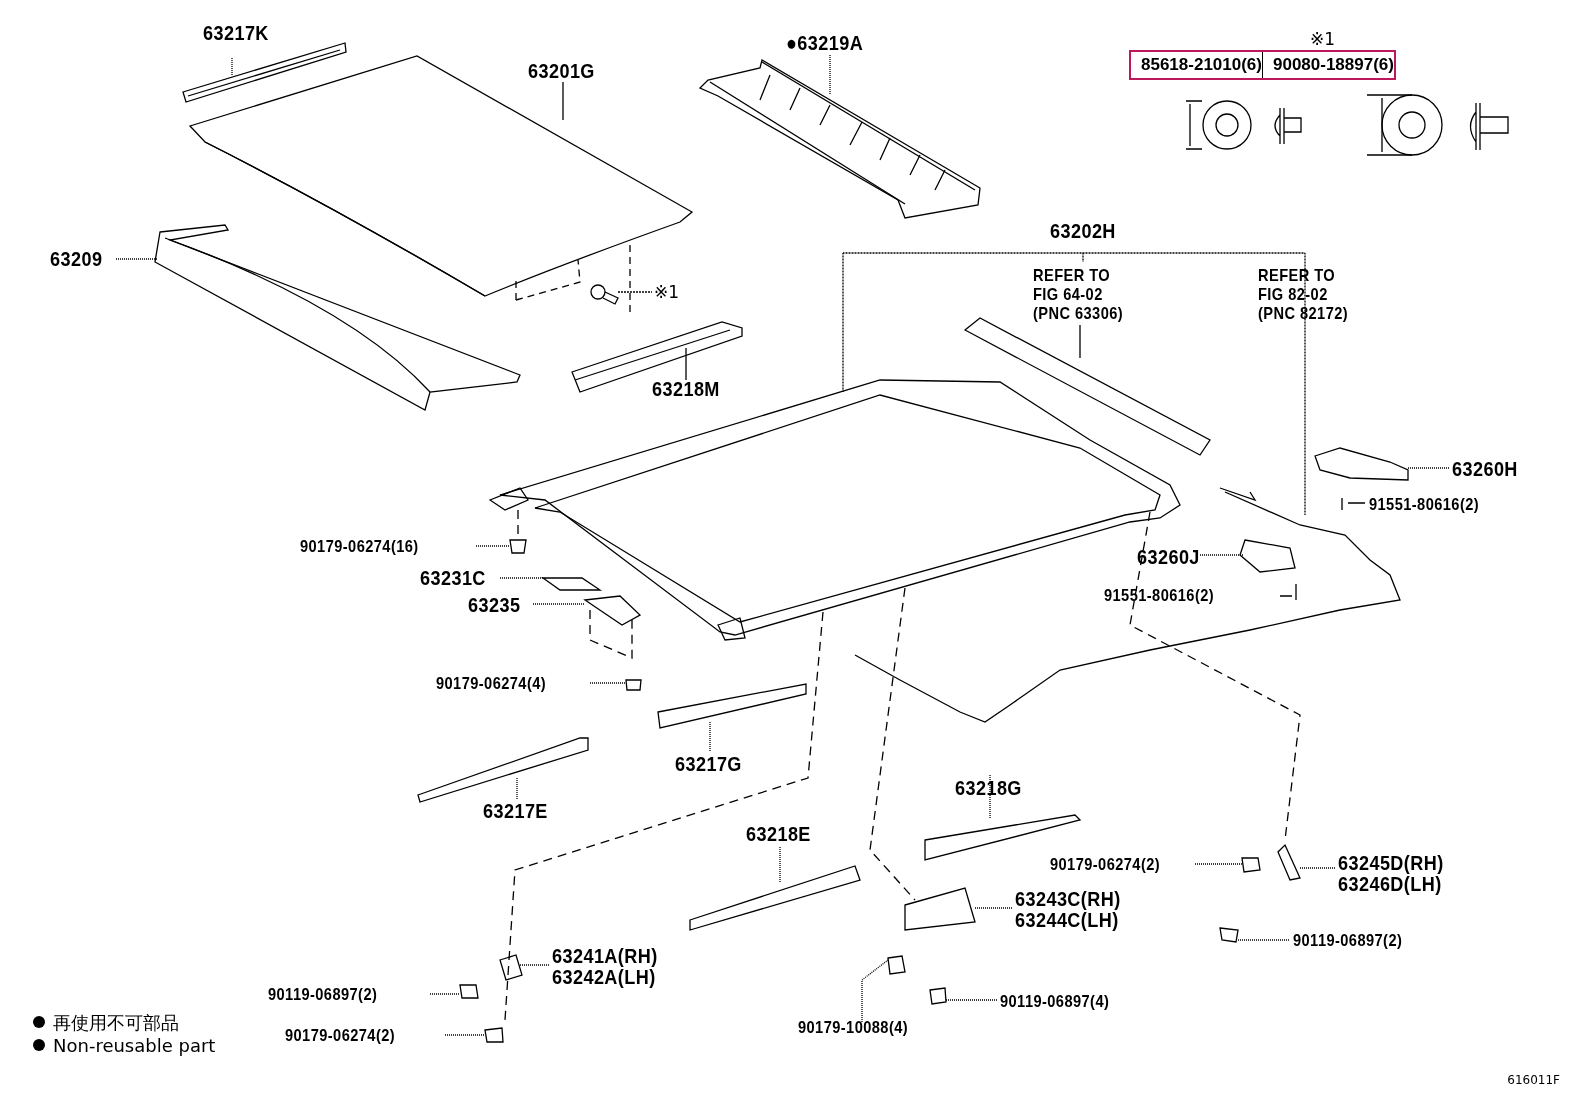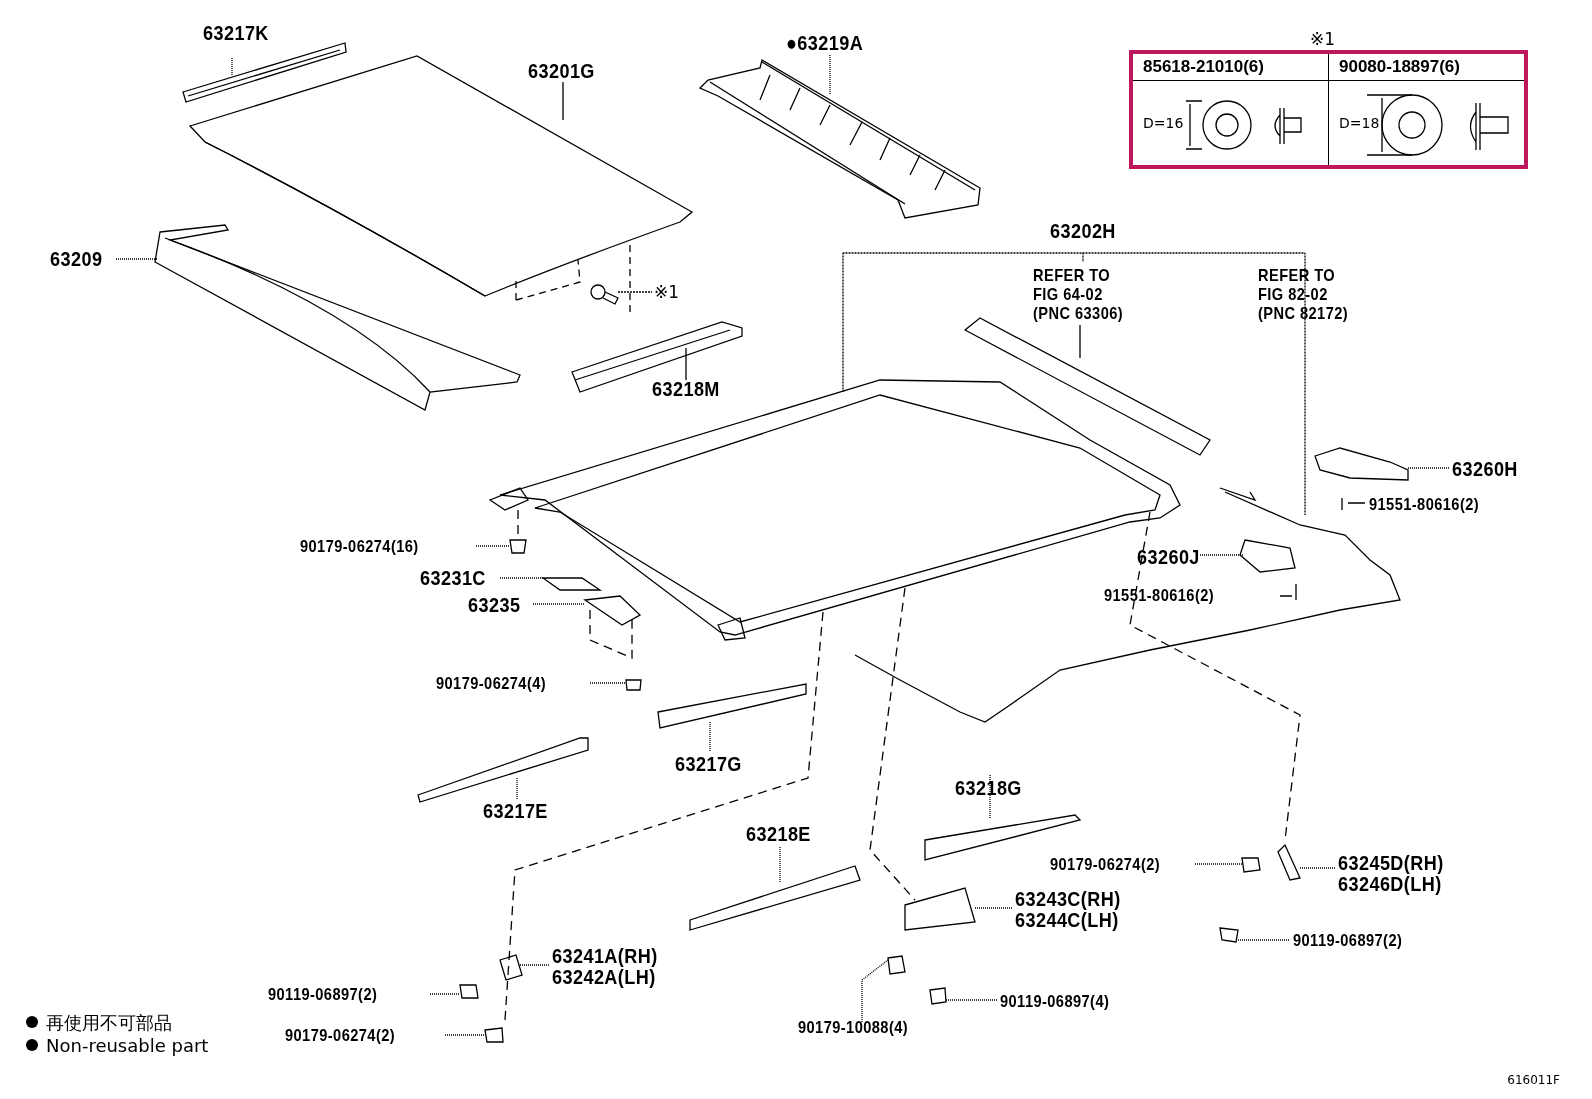"85618-21010(6)" table.ref-table { border: 4px solid #be185d -> 2px solid #be185d }
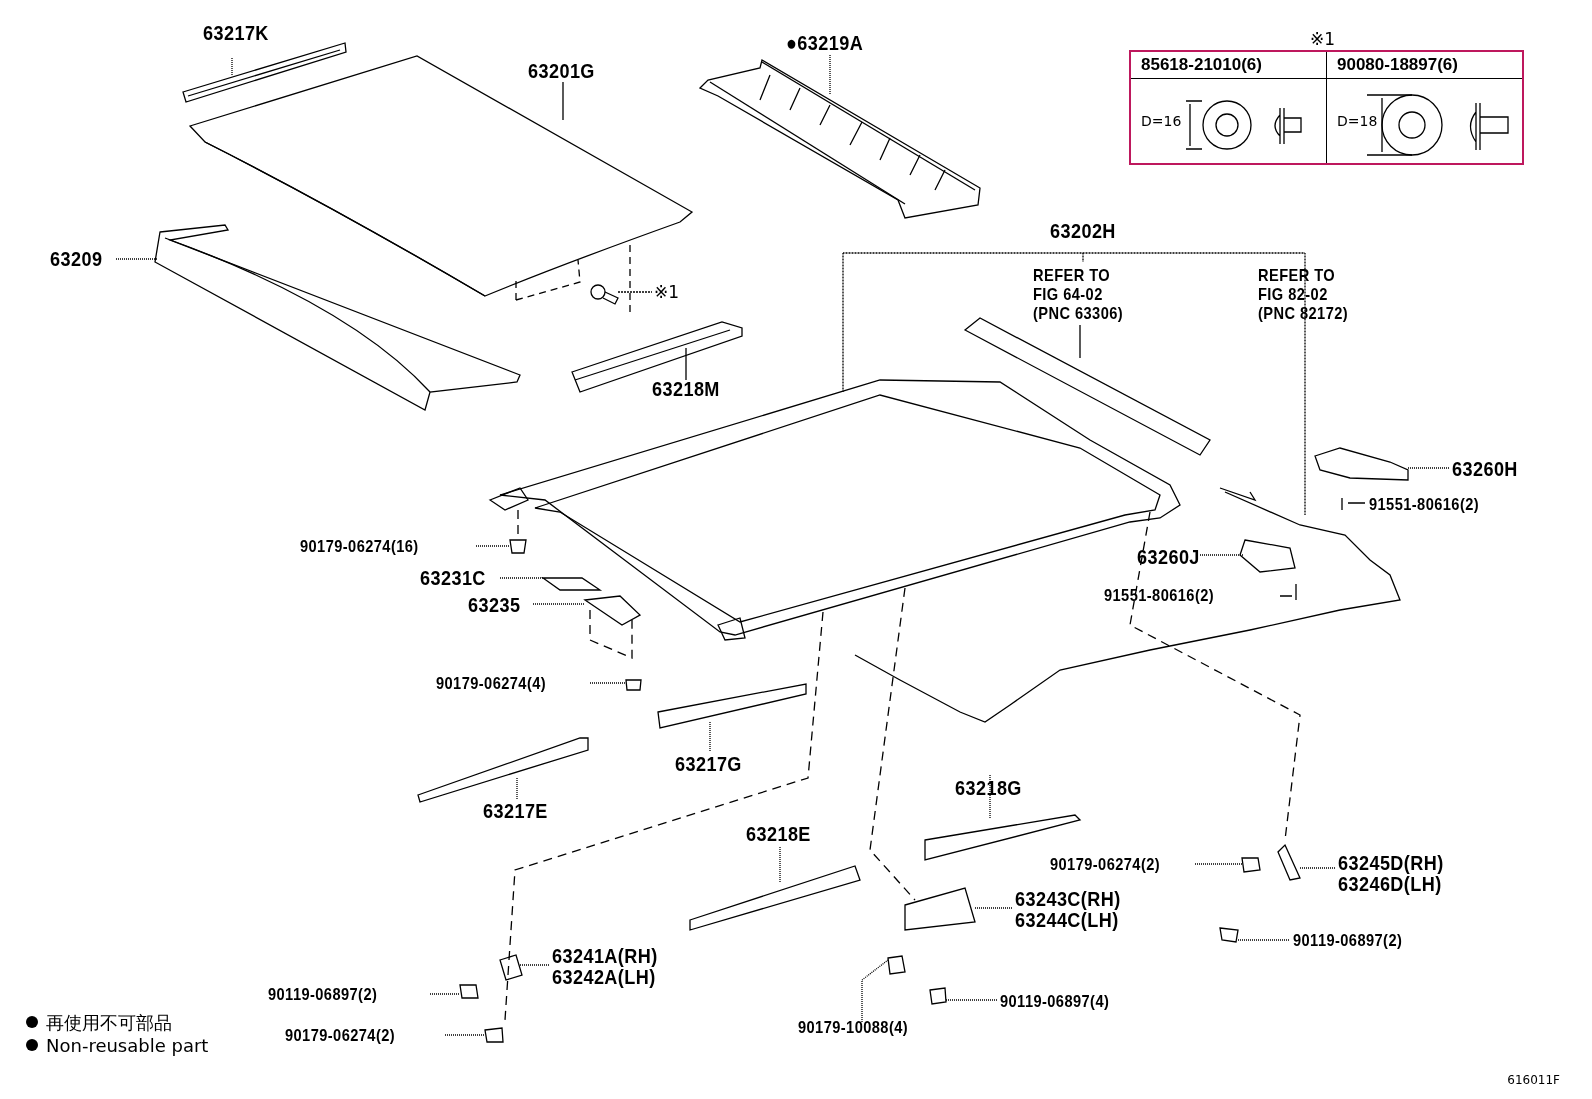"D=16" tr { html: <tr> <td> <span>D=16</span> </td> <td> <span>D=18</span> </td> </tr> -> none }
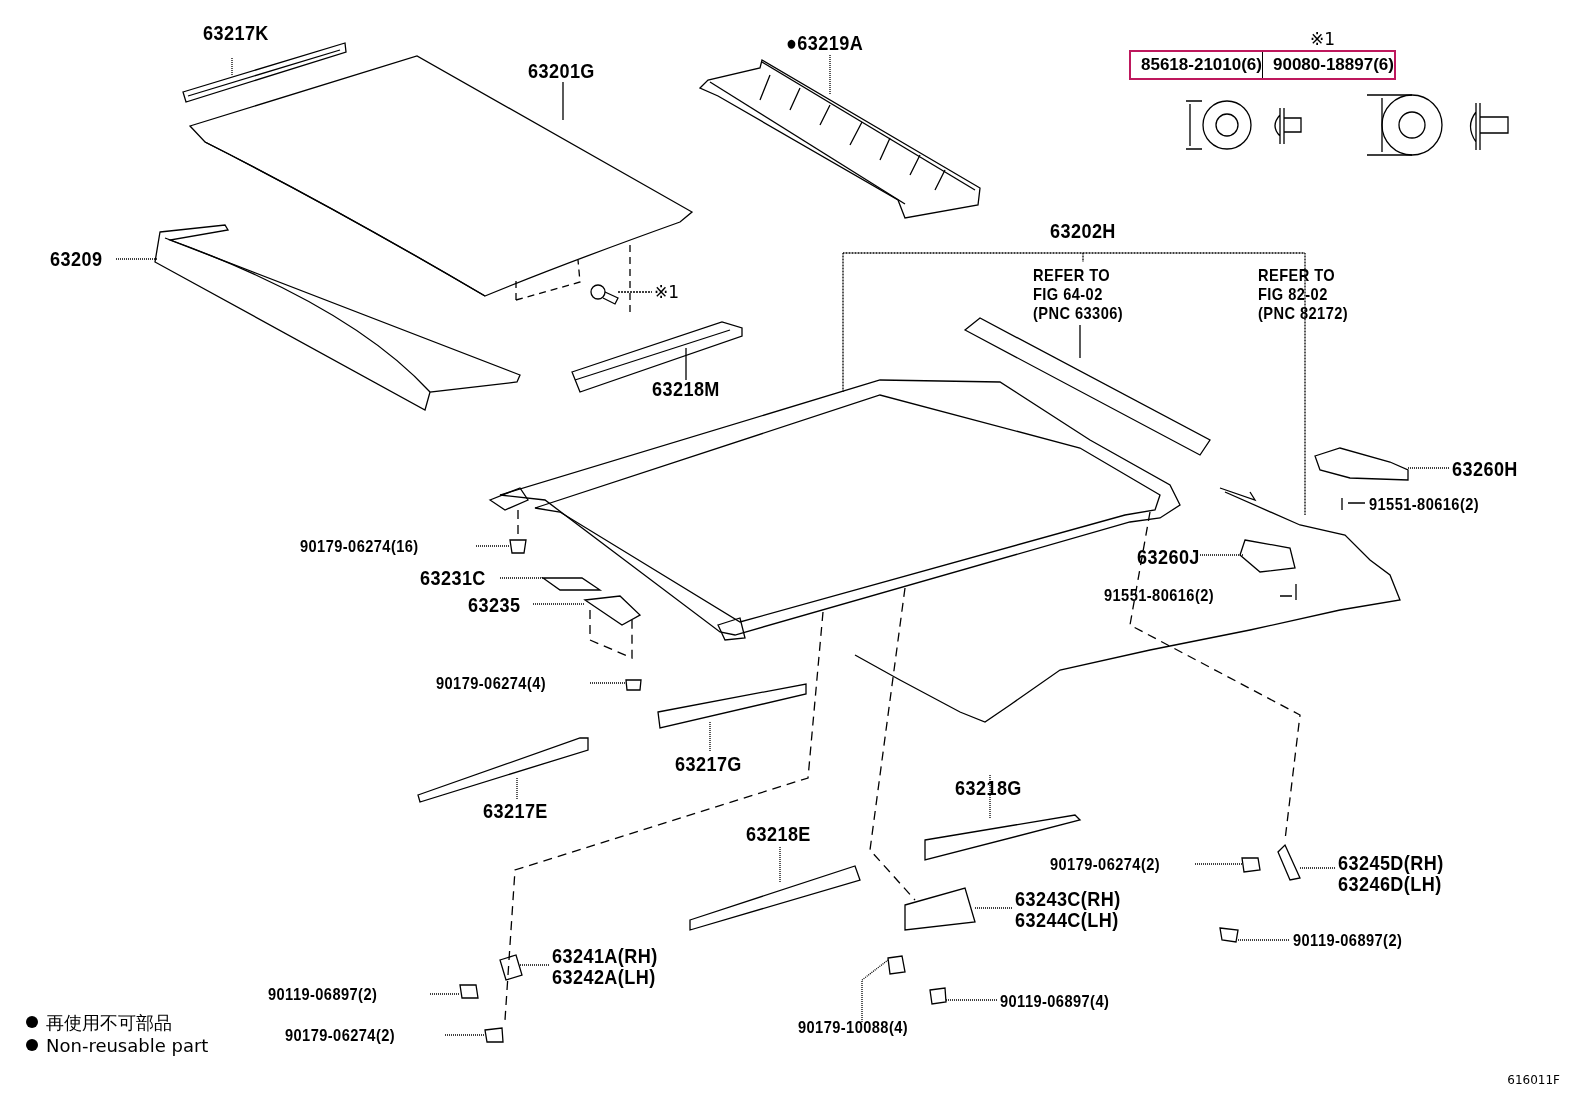"再使用不可部品" .legend { left: 26px -> 33px }
